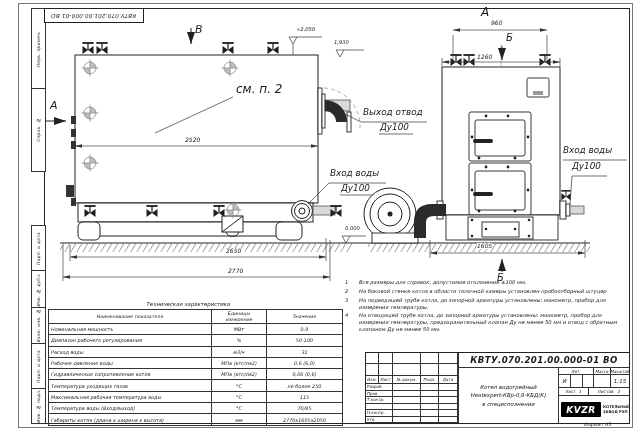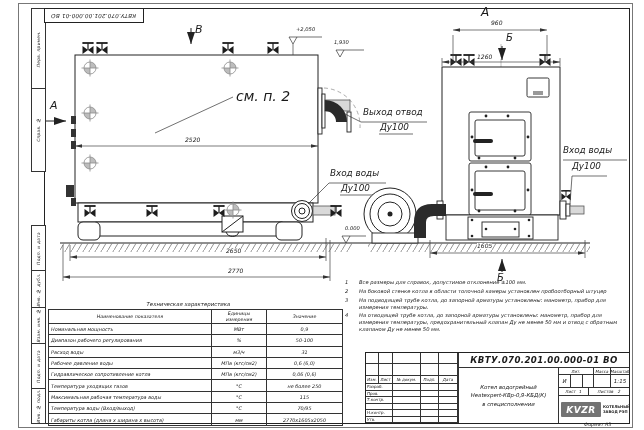"см. п. 2" span.t { font-size: 14px -> 12px; top: 89px -> 83px }
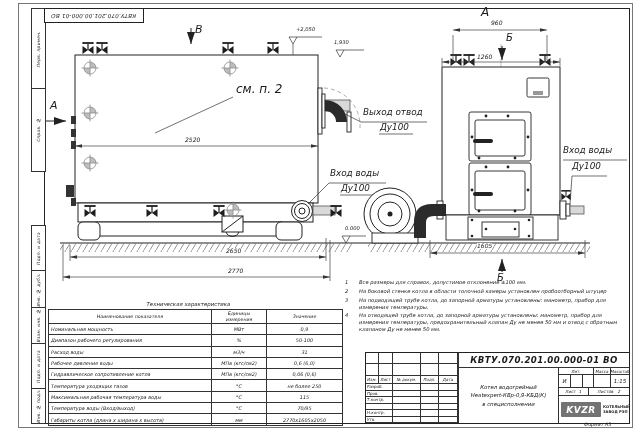"KVZR" .kvzr { background: #737373 -> #000000 }
